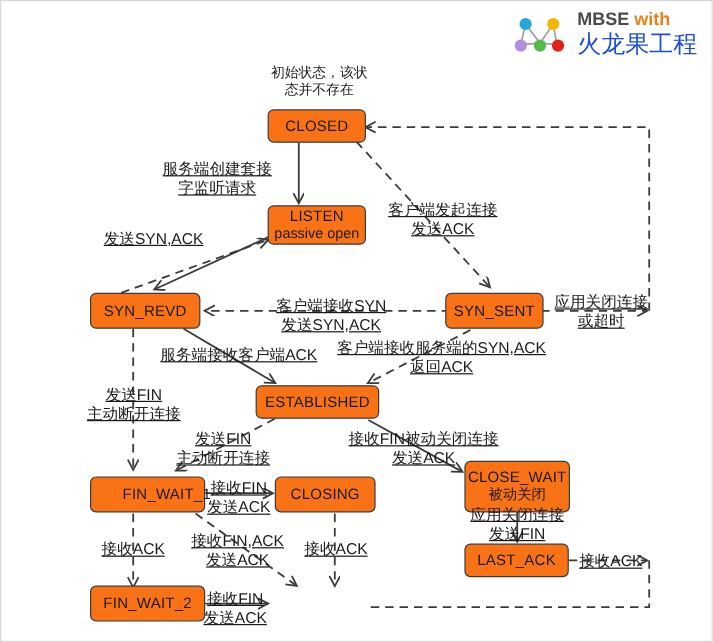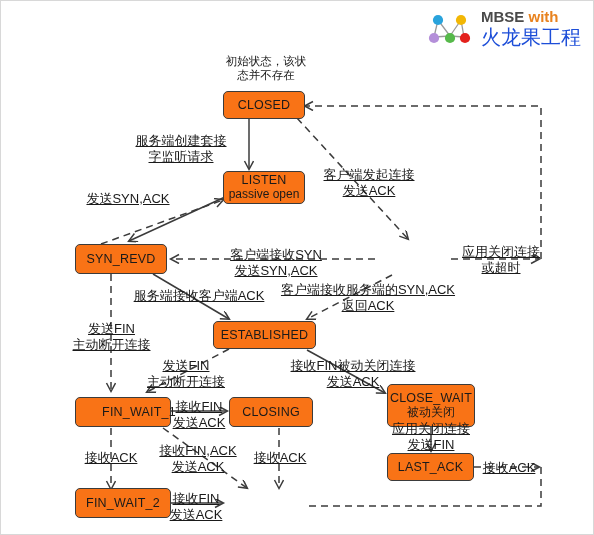"SYN_SENT" div.state-box { html: none -> <div> <div>SYN_SENT</div> </div> }
